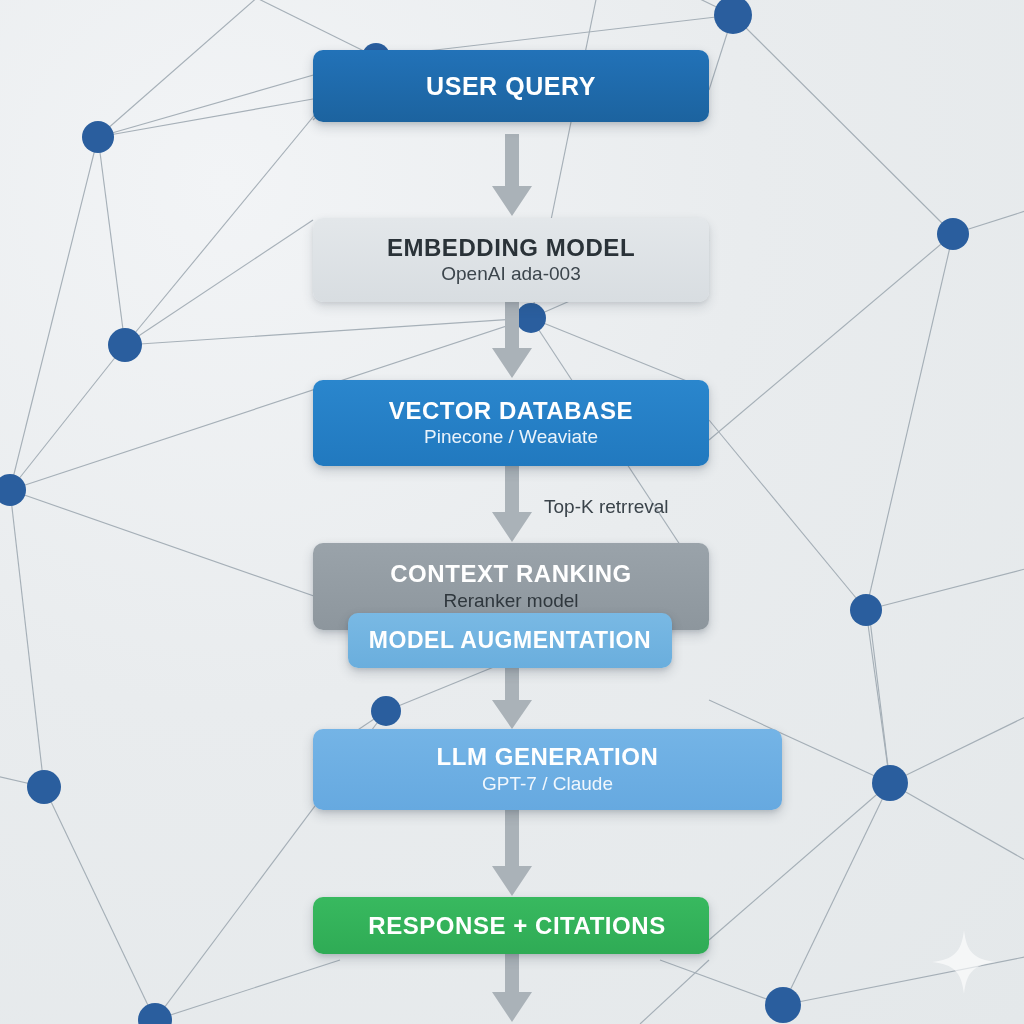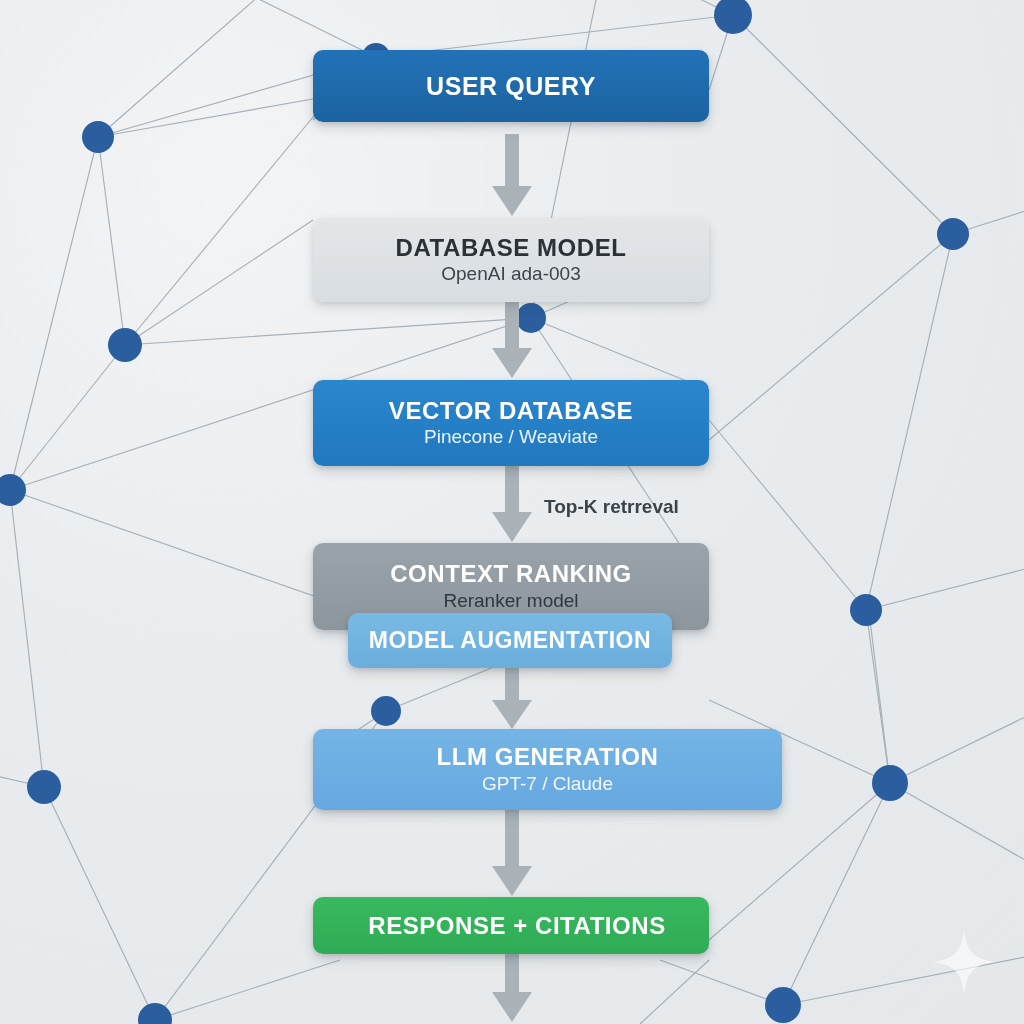"DATABASE MODEL" div.ttl { text: DATABASE -> EMBEDDING }
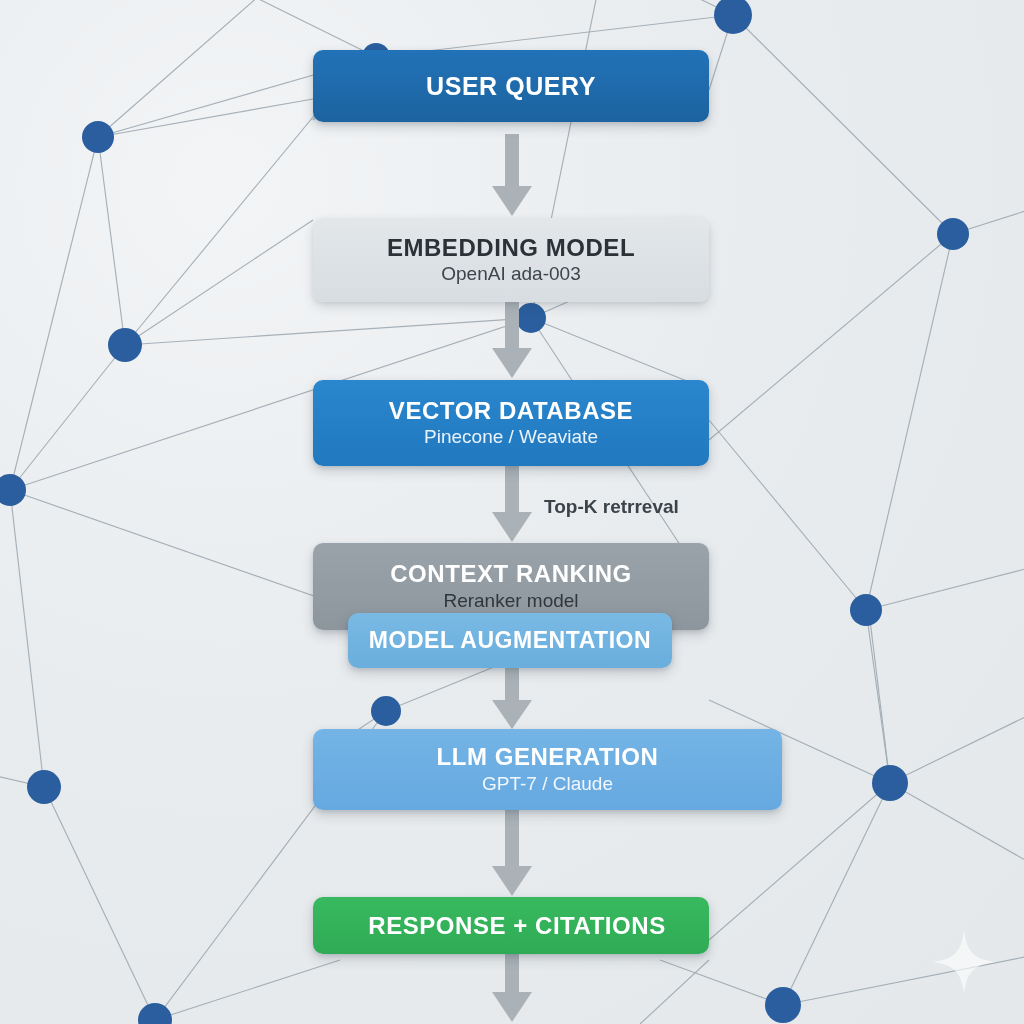"Top-K retrreval" div.edge-label { font-weight: bold -> none }
